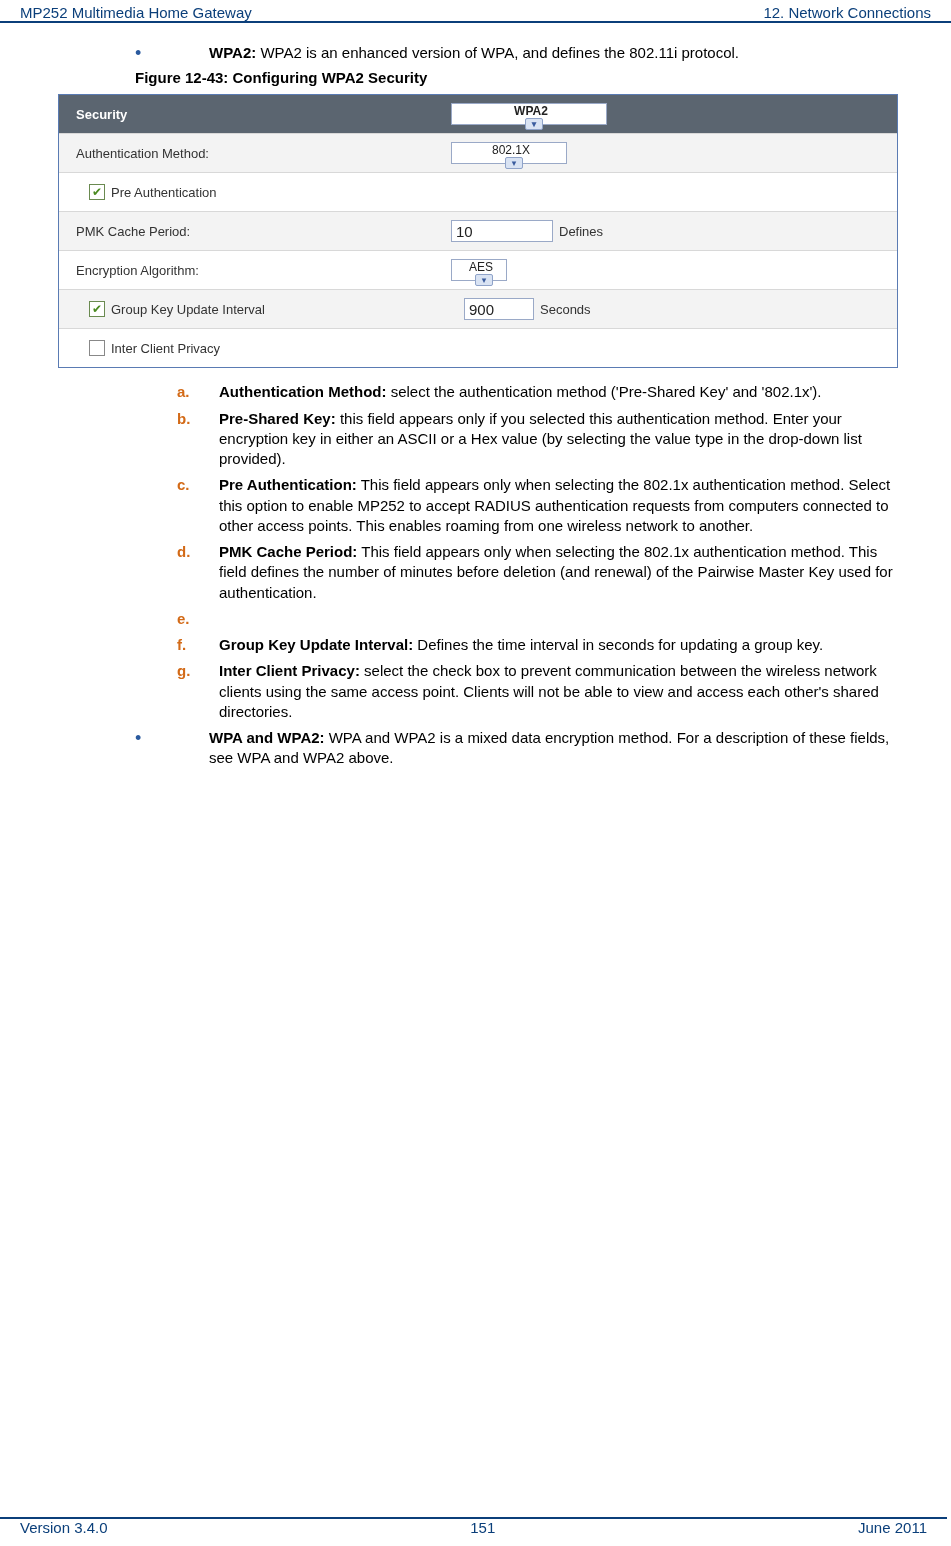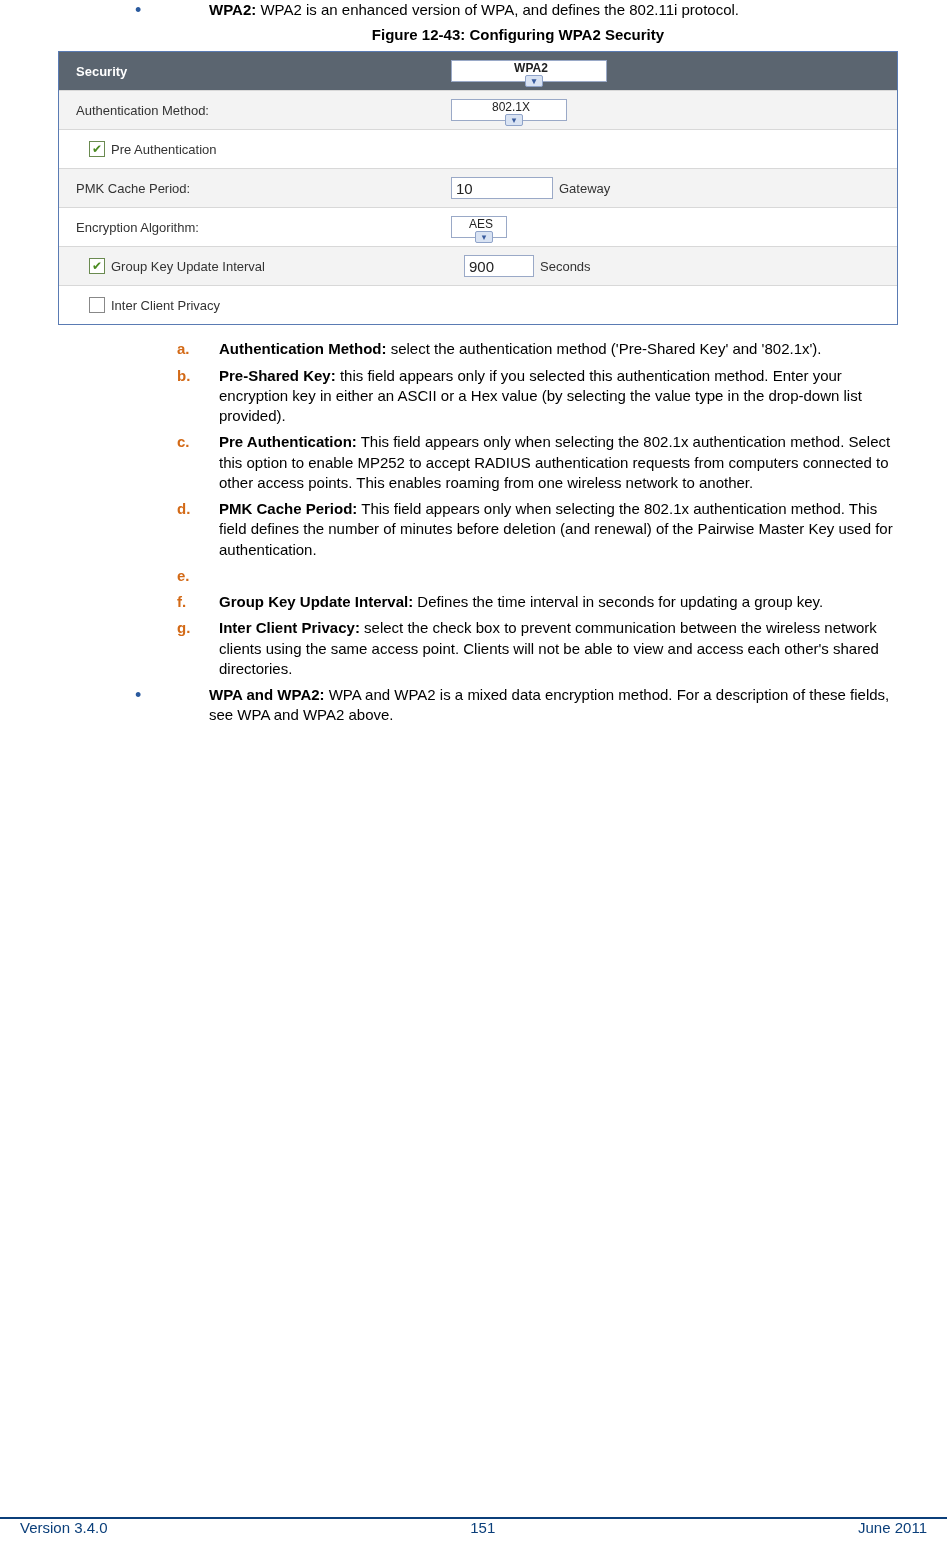"MP252 Multimedia Home Gateway" div.header { html: none -> <div> <span>MP252 Multimedia Home Gateway</span> <span>12. Network Connections</span> </div> }
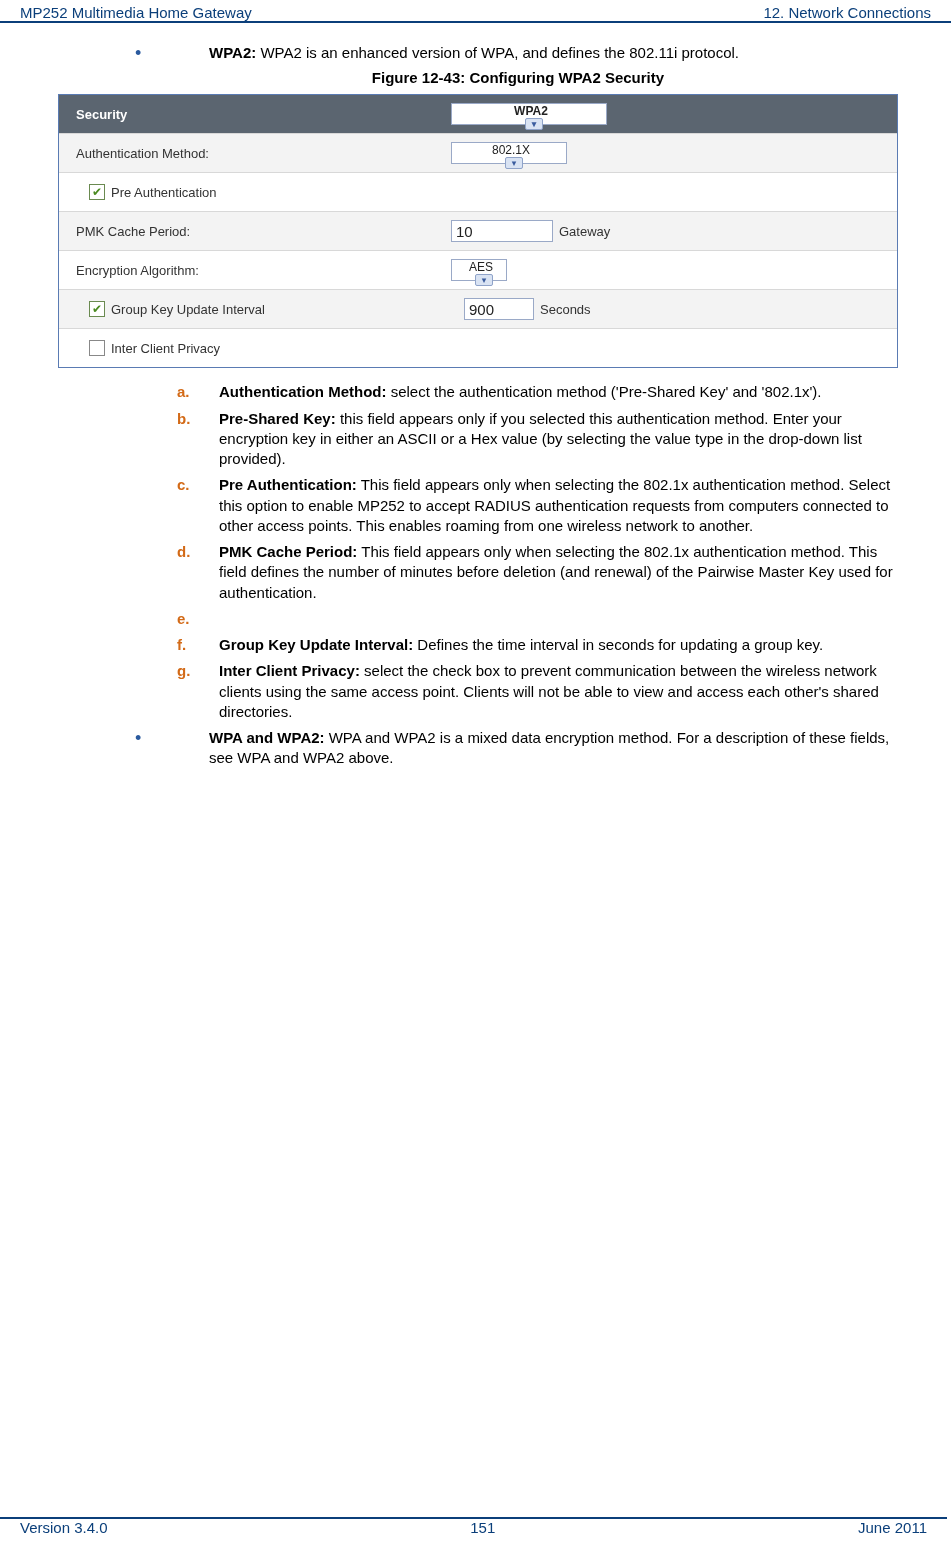"Figure 12-43: Configuring WPA2 Security" .figcap { text-align: center -> left }
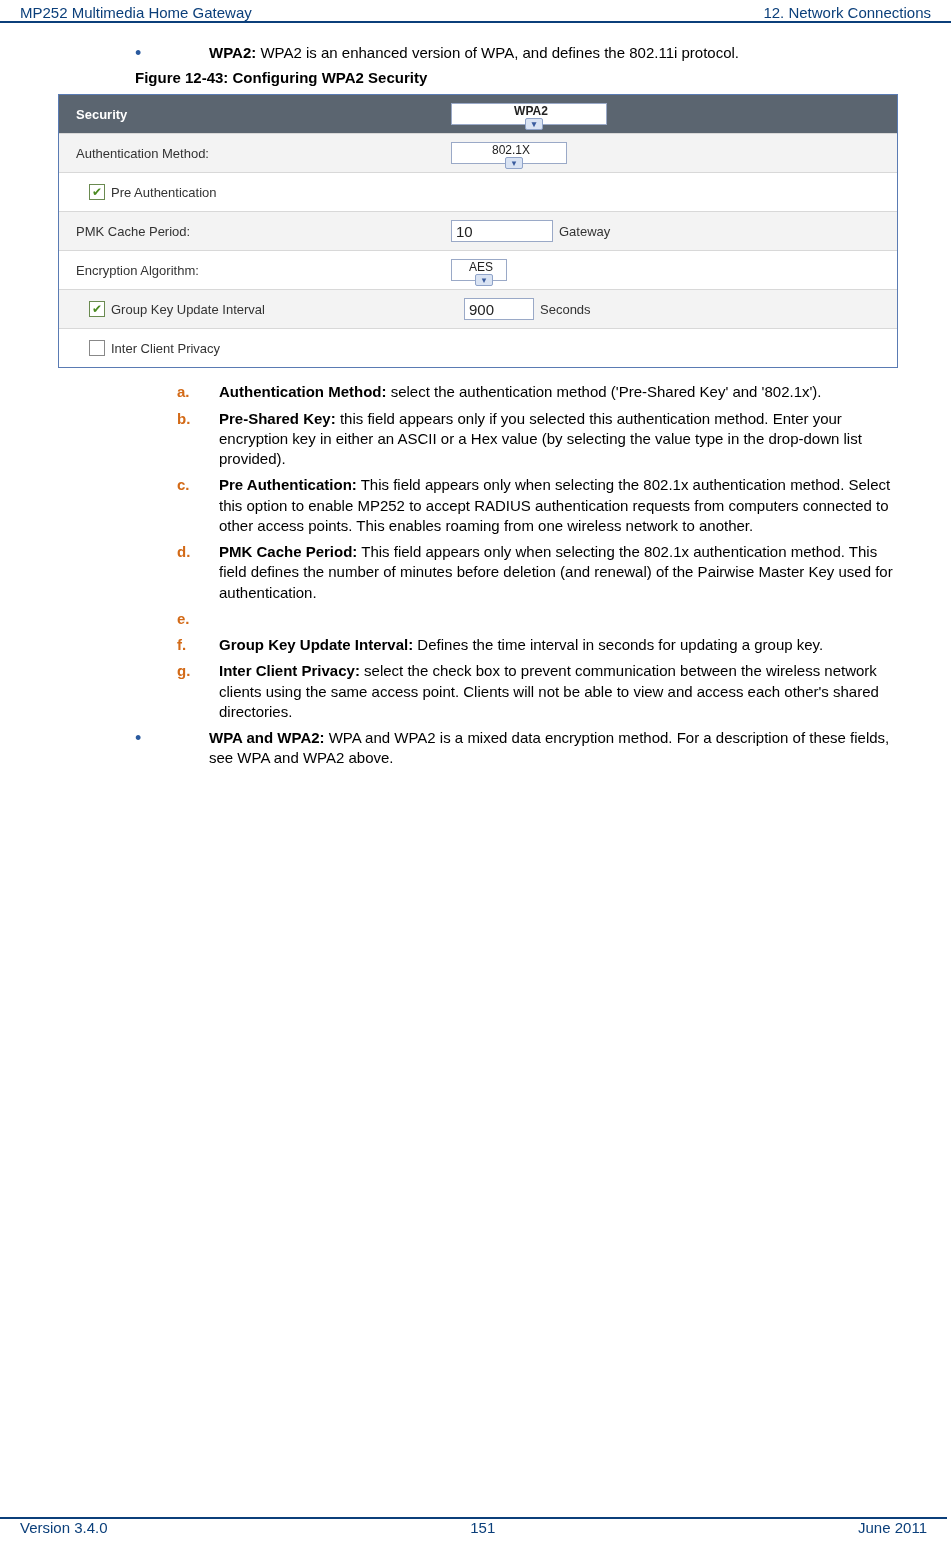"Gateway" span { text: Gateway -> Defines }
